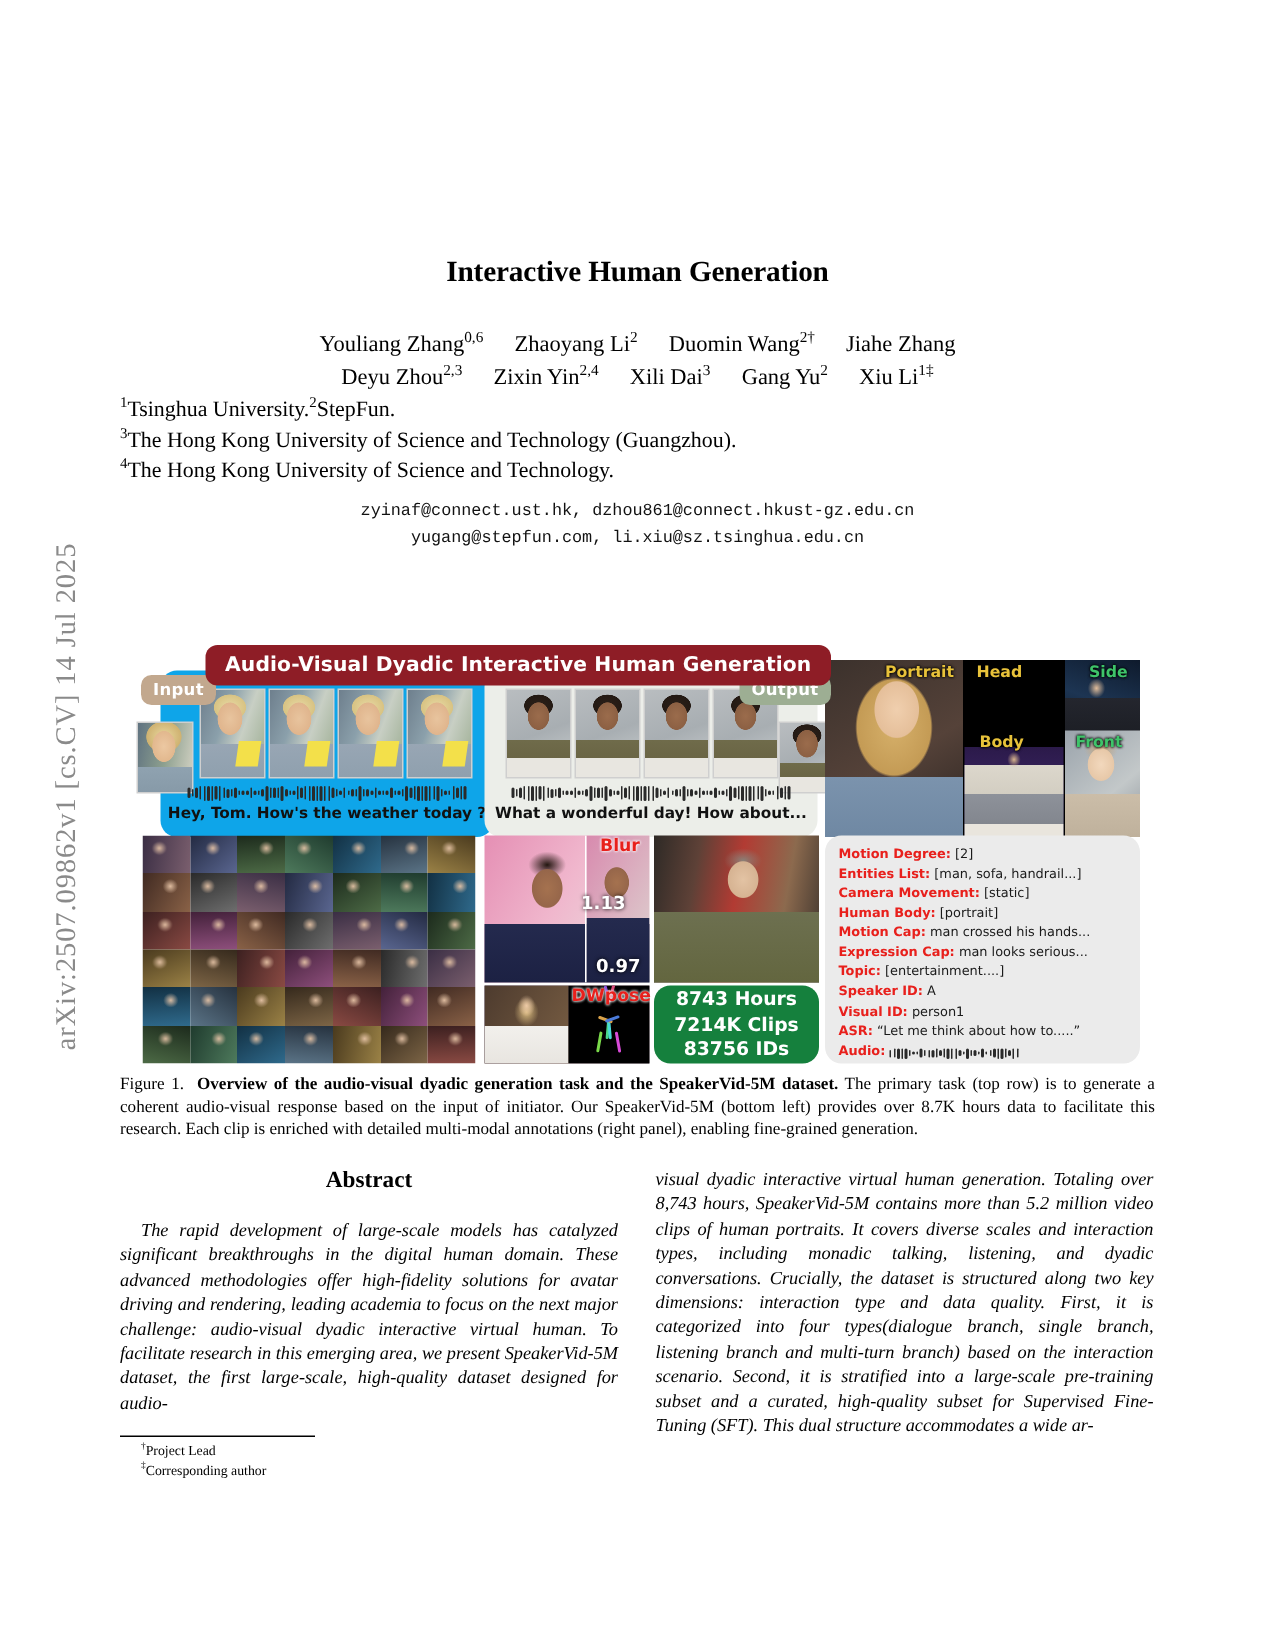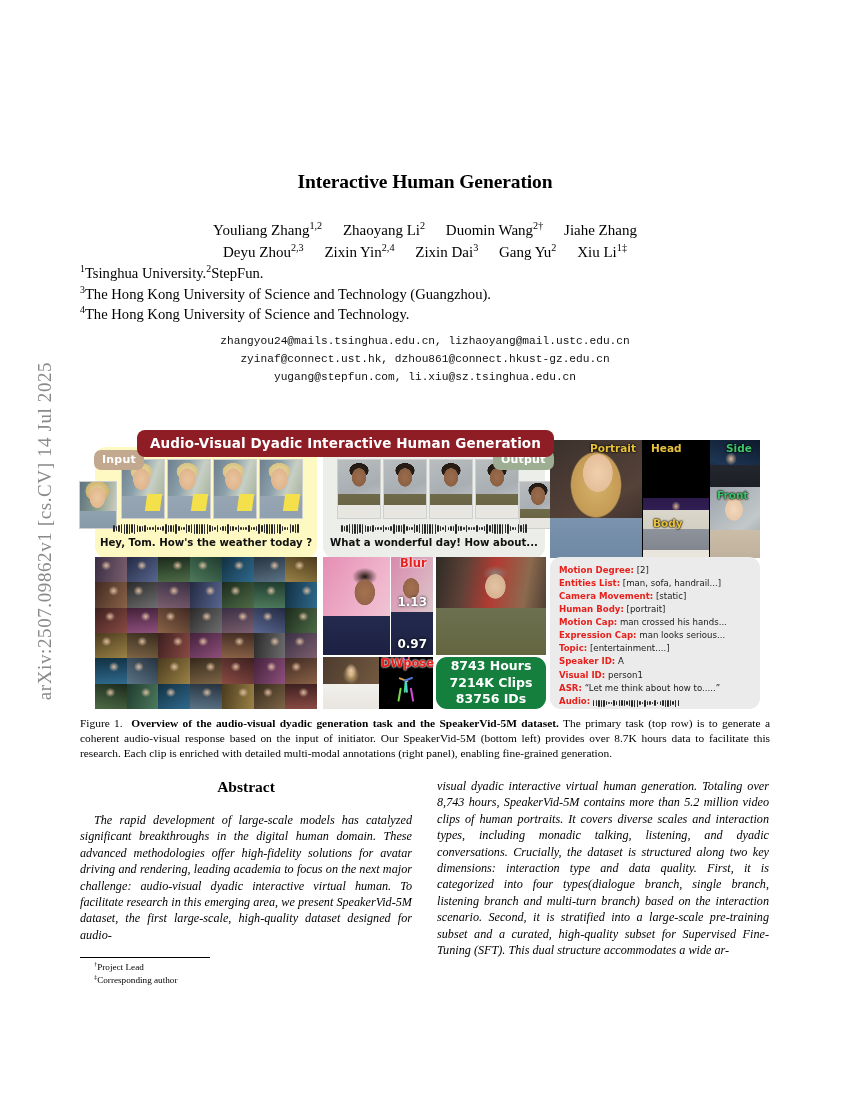"1,2" sup { text: 1,2 -> 0,6 }
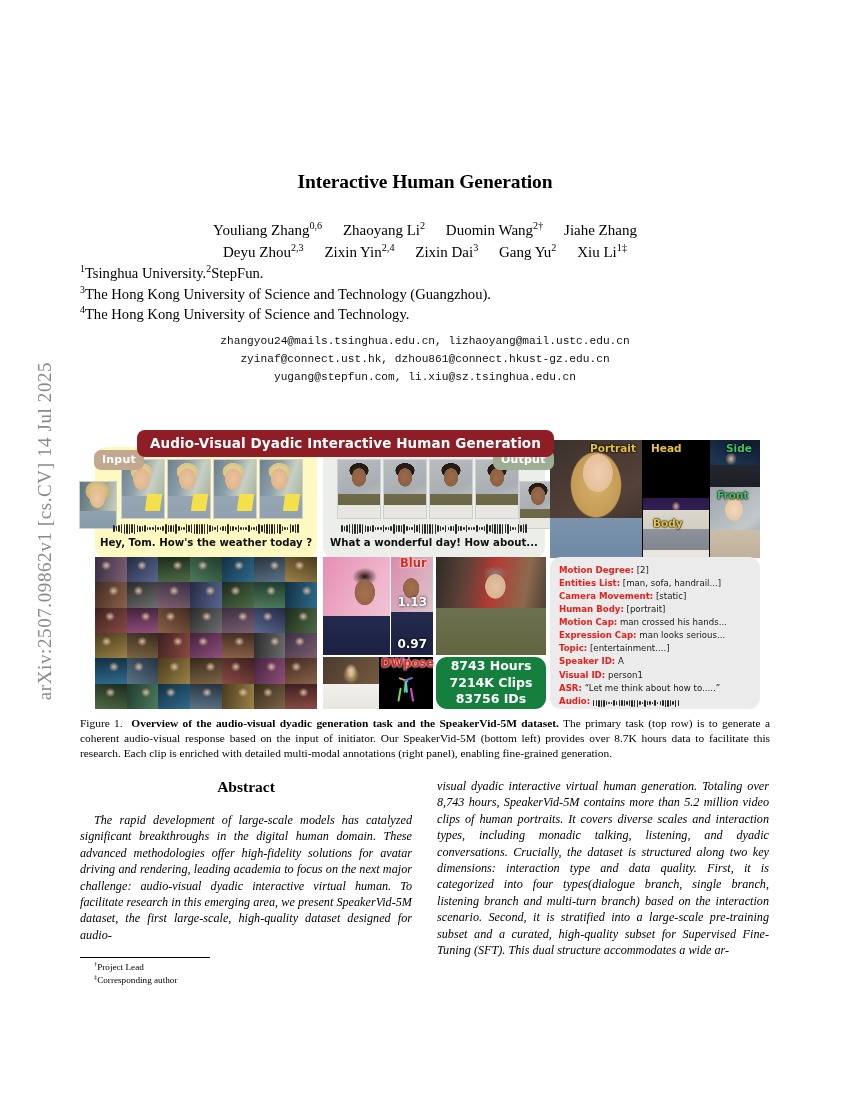"Zixin Dai" span { text: Zixin -> Xili }
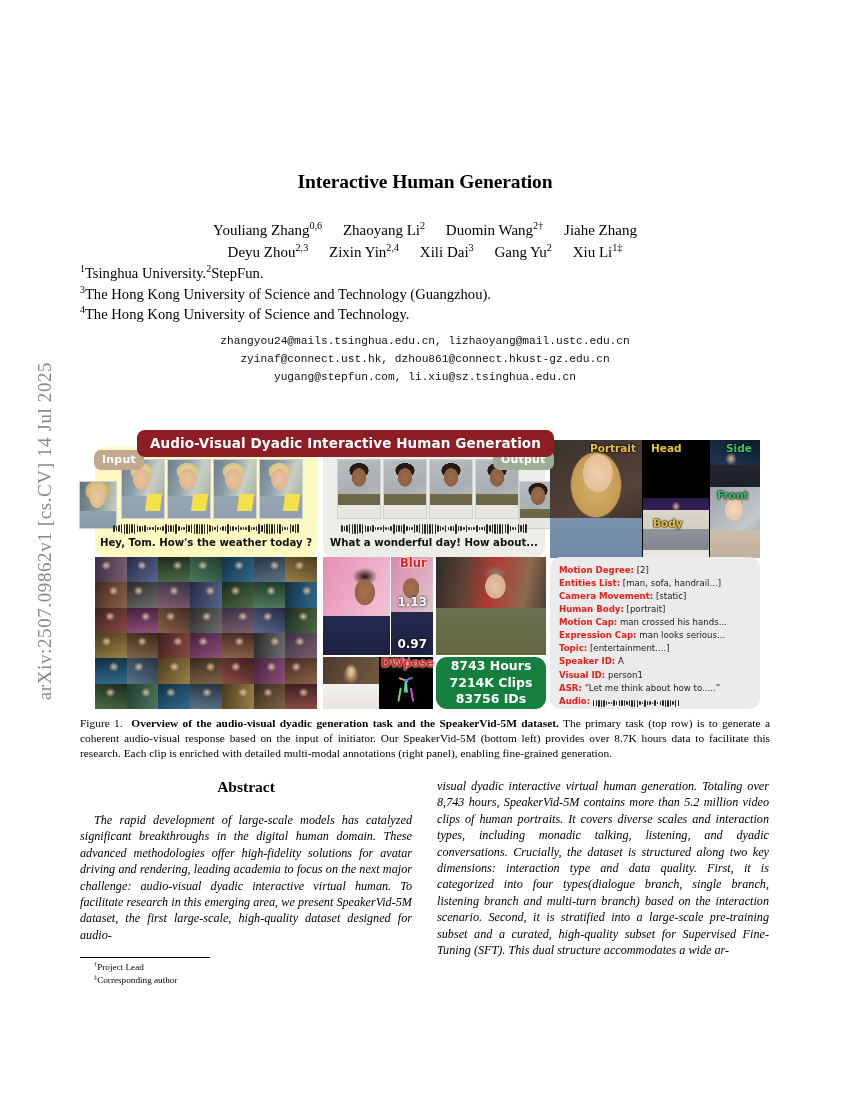"zhangyou24@mails.tsinghua.edu.cn," div { html: <div>zhangyou24@mails.tsinghua.edu.cn, lizhaoyang@mail.ustc.edu.cn</div> -> none }
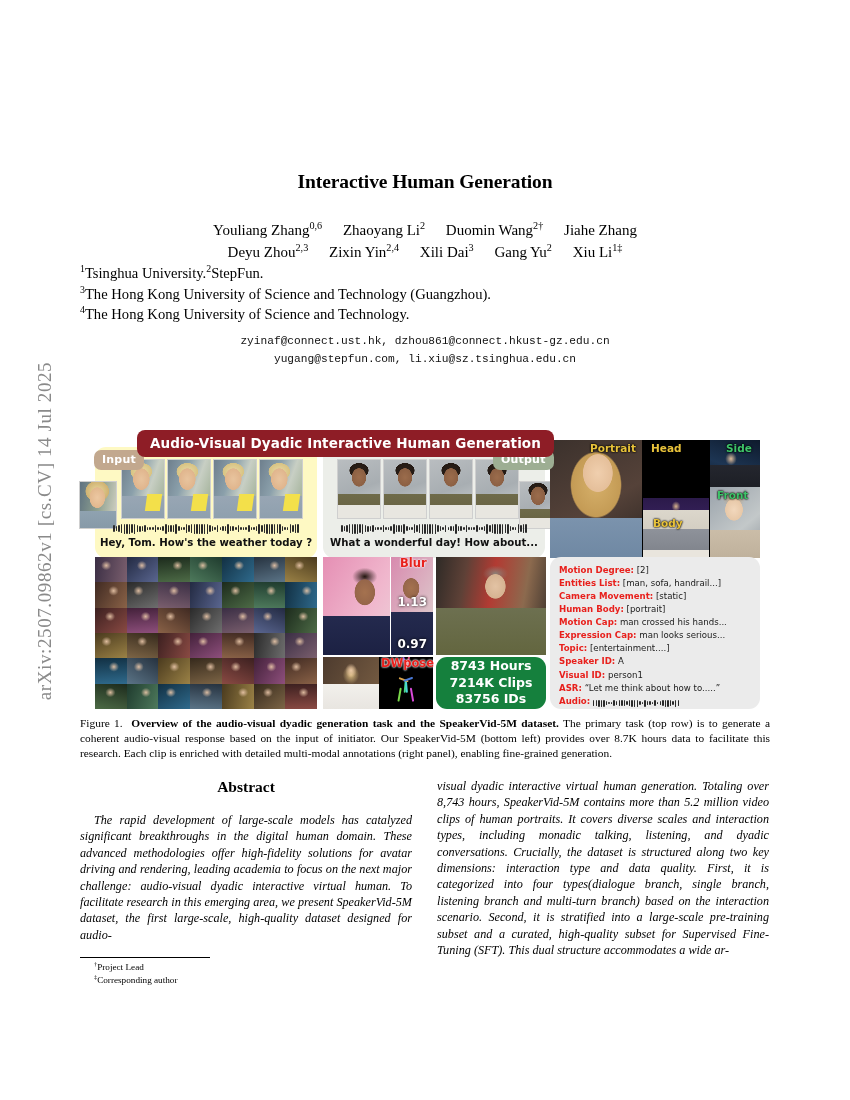"Body" div.sc-label { margin-top: 28px -> none }
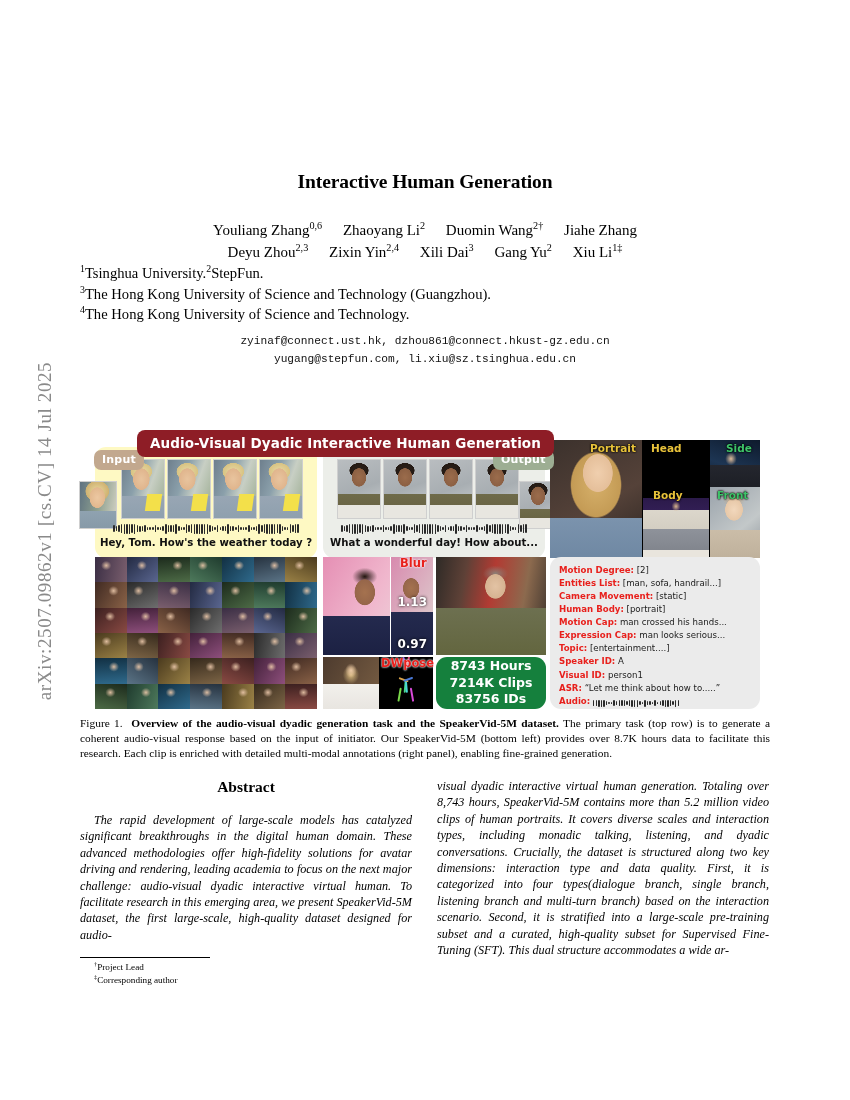"Hey, Tom. How's the weather" #panel-input { background: #fef9c3 -> #0ea5e9; left: 0 -> 12px }
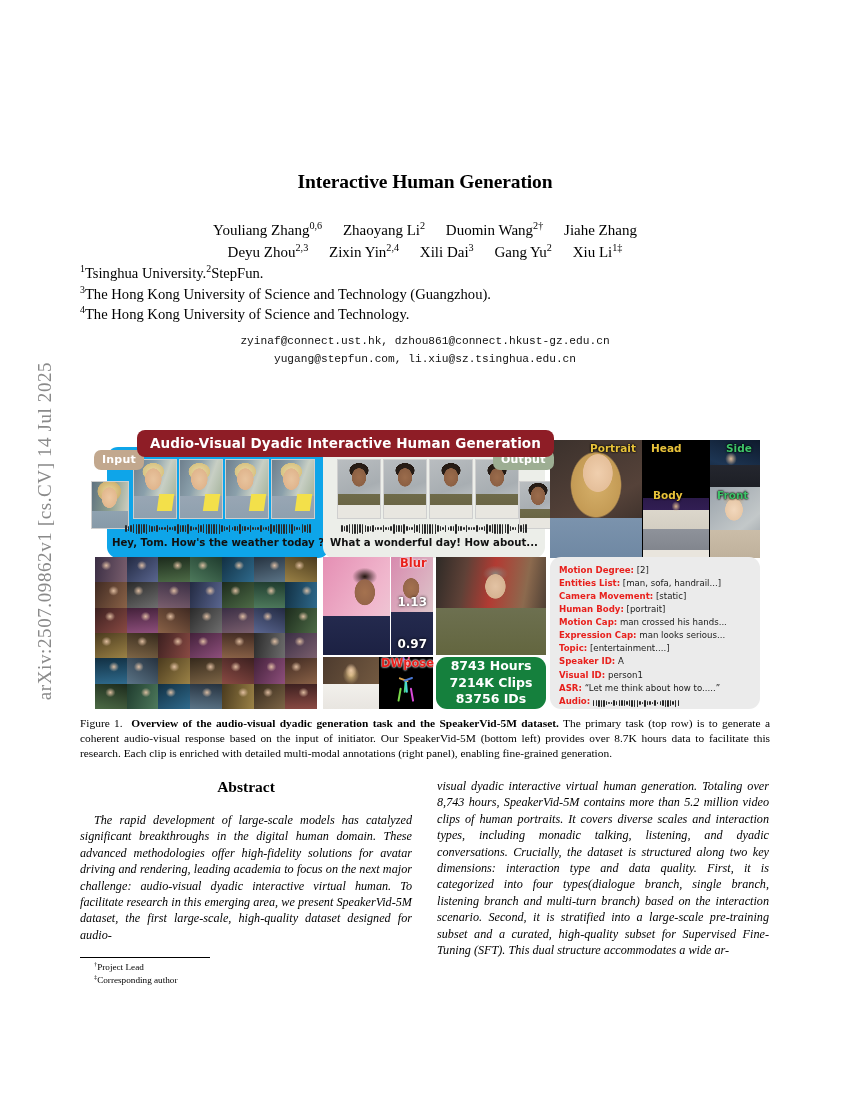"1.13" div.qa-num { right: 6px -> 16px }
